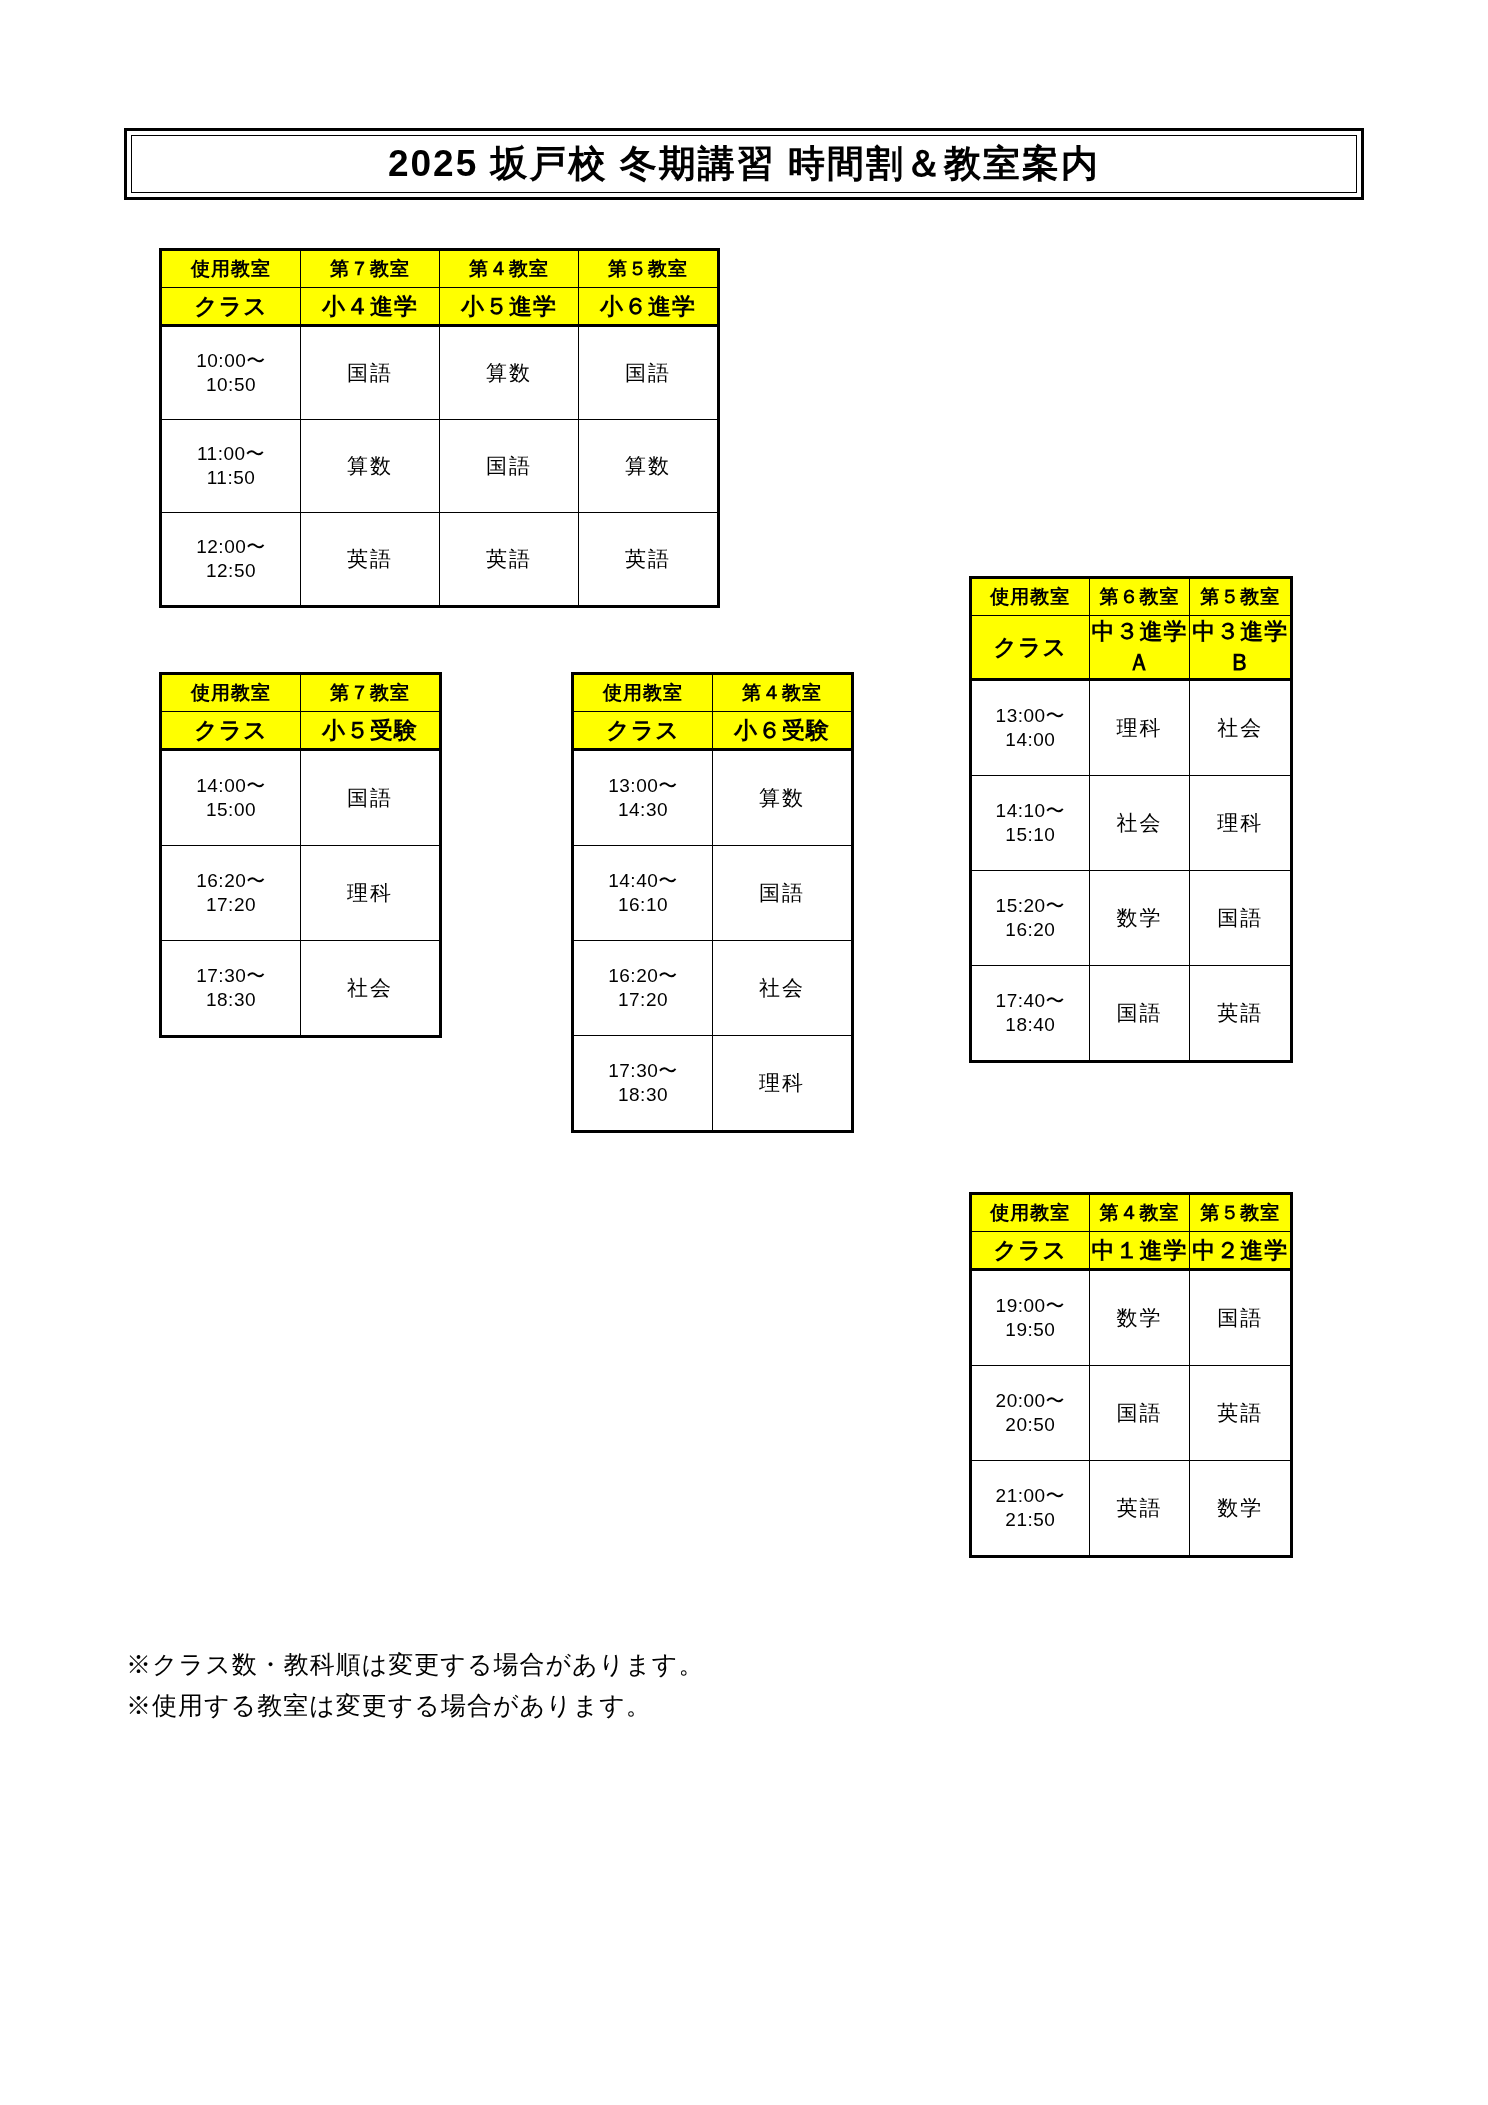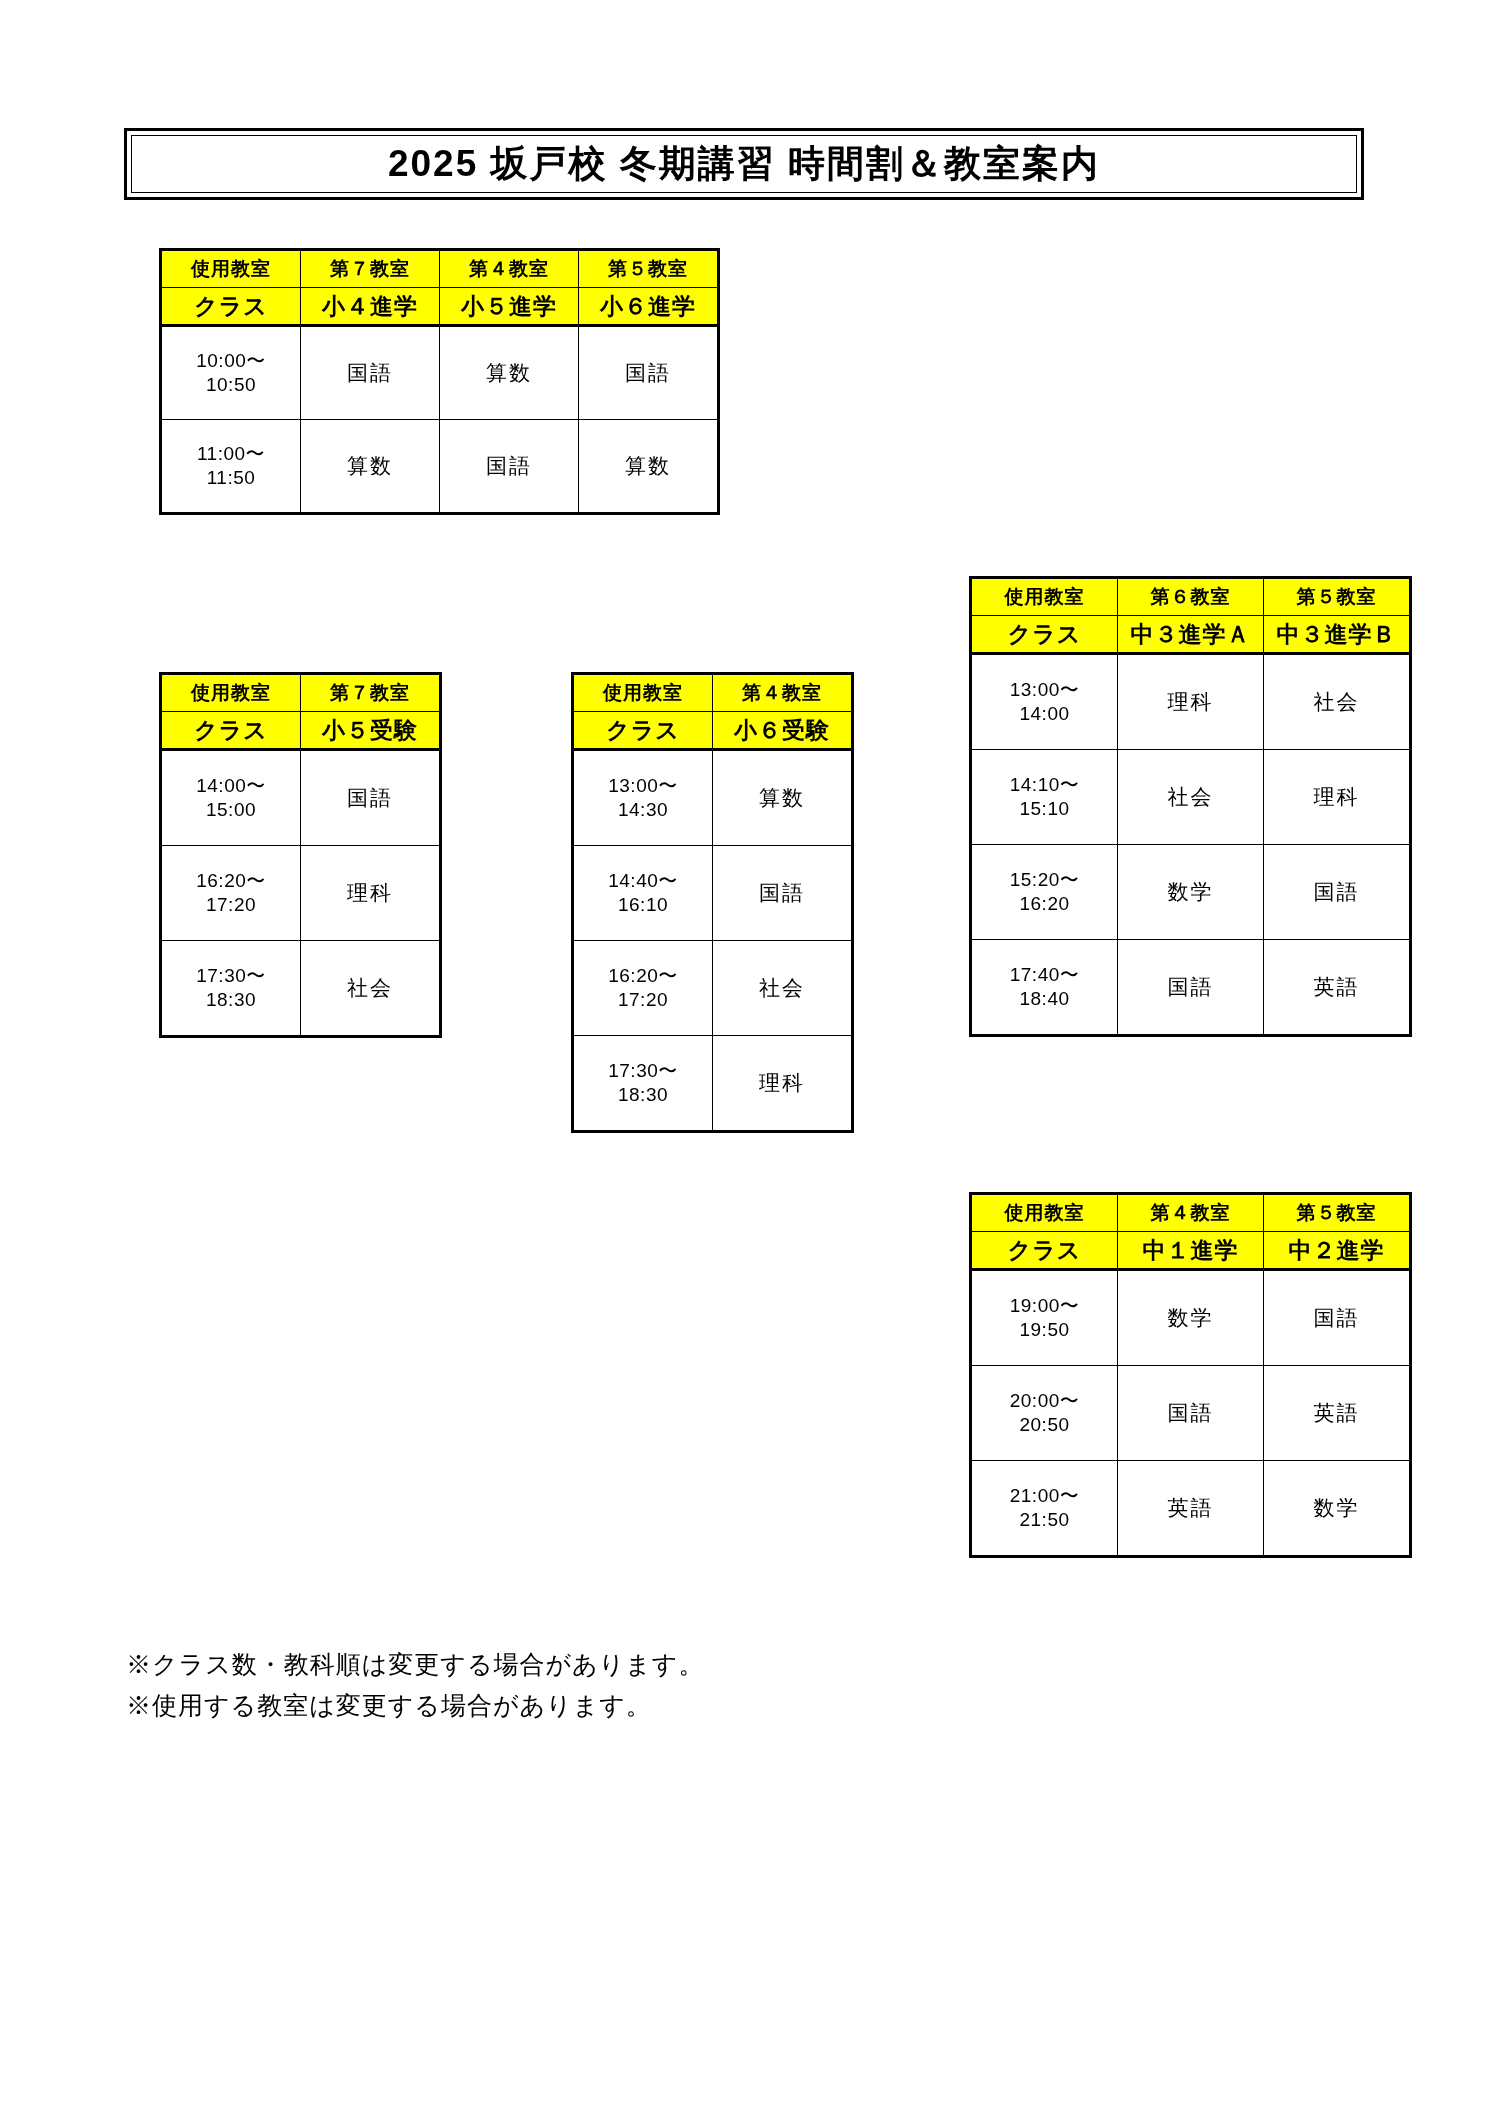"2025 坂戸校 冬期講習 時間割＆教室案内" .page { width: 1488px -> 1293px }
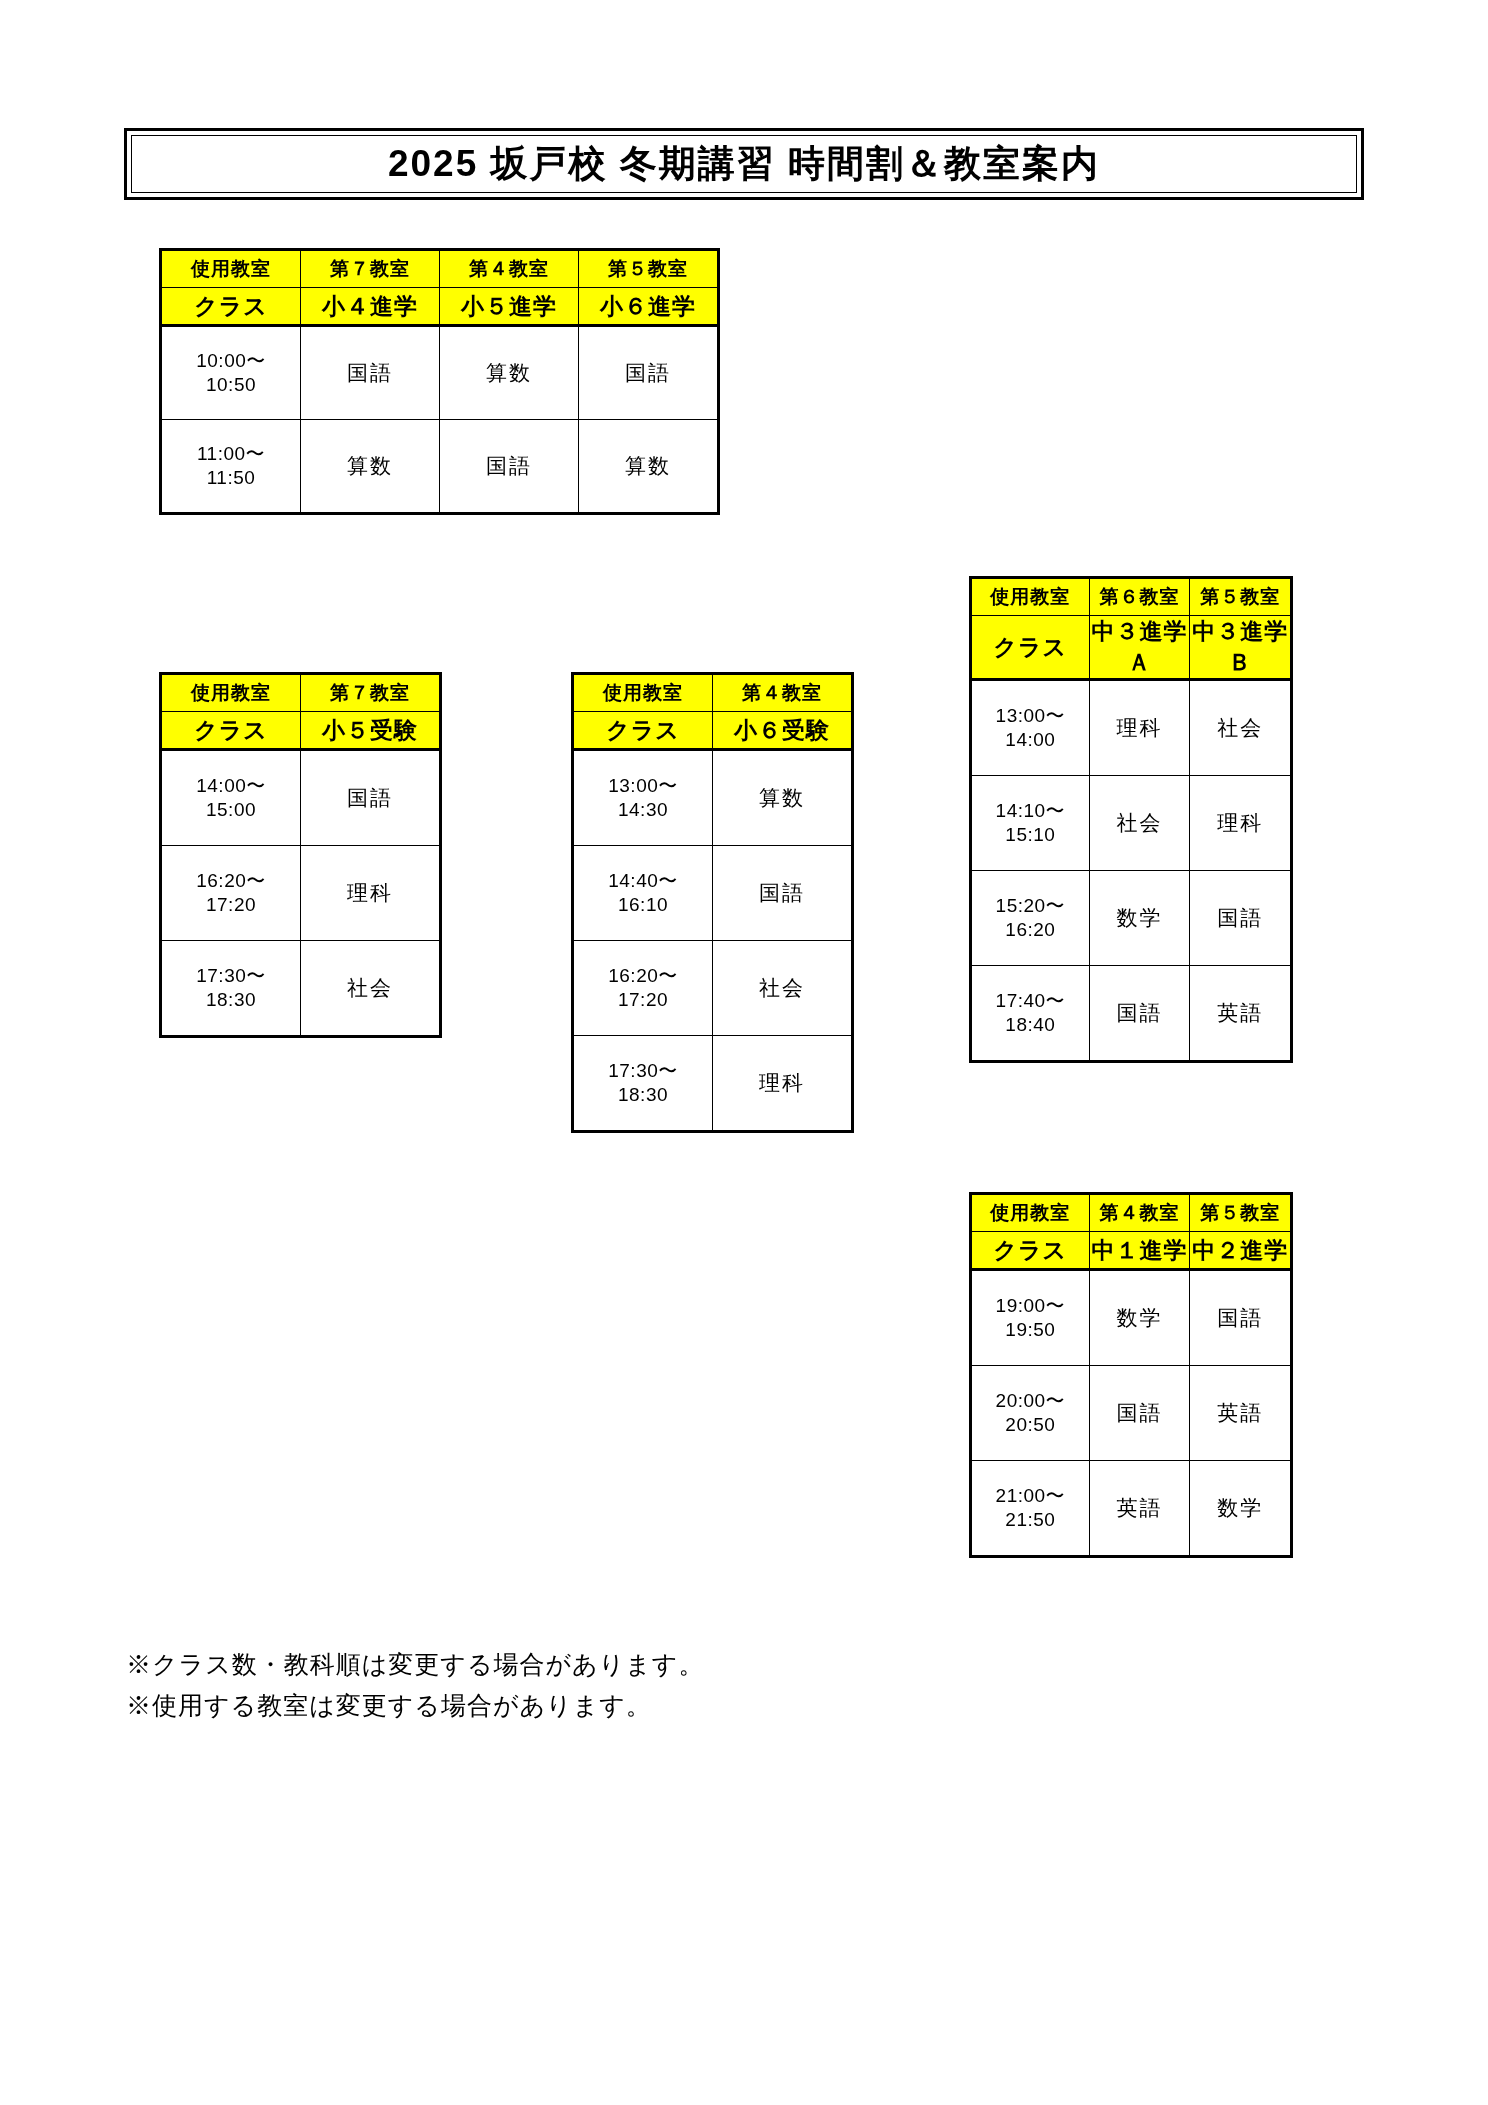"12:00〜" tr.row { html: none -> <tr> <td>12:00〜 12:50</td> <td>英語</td> <td>英語</td> <td>英語</td> </tr> }
